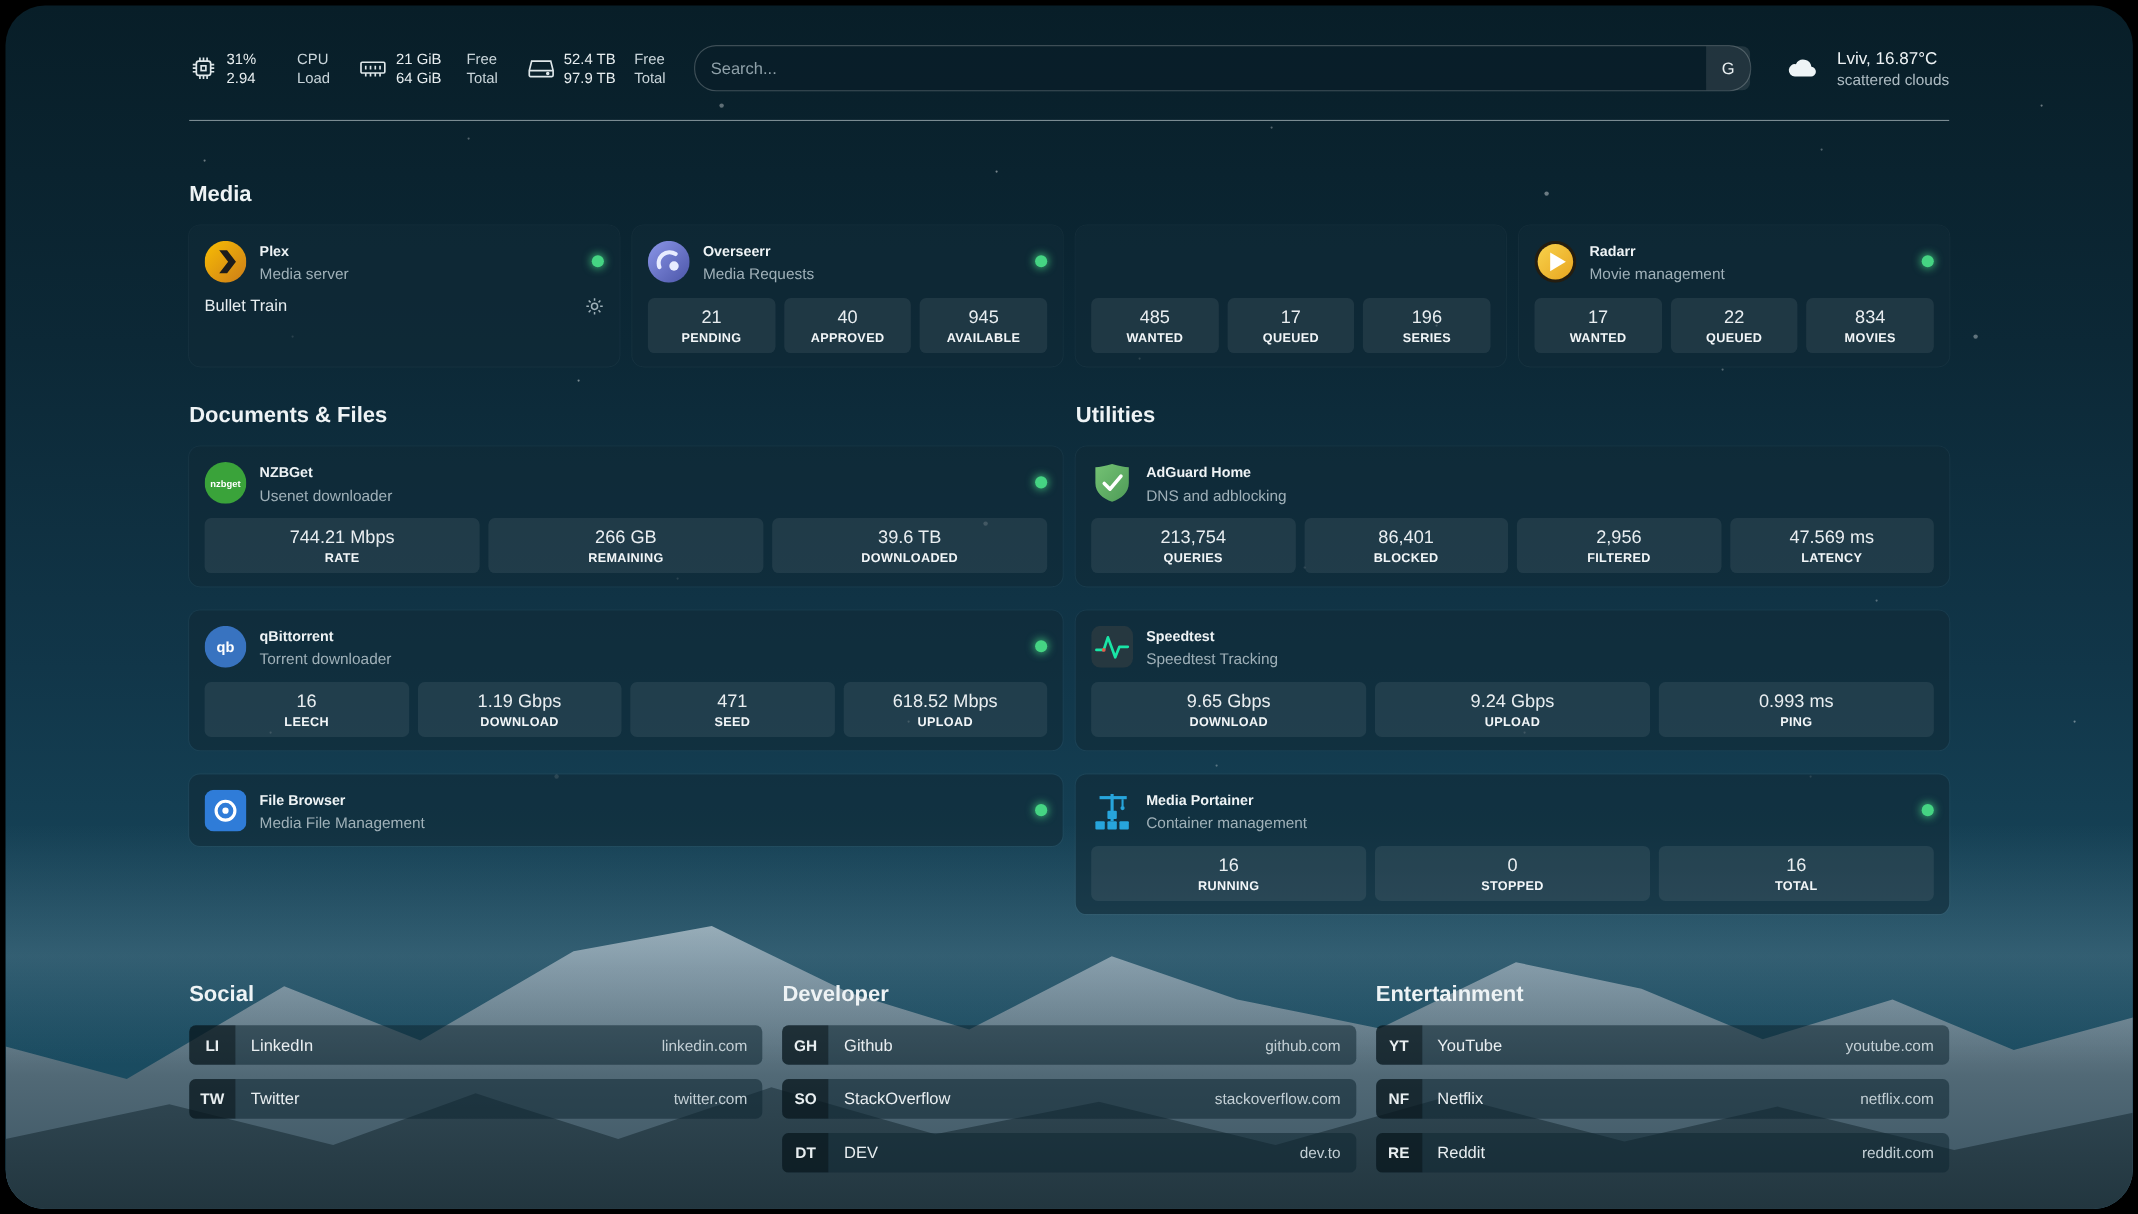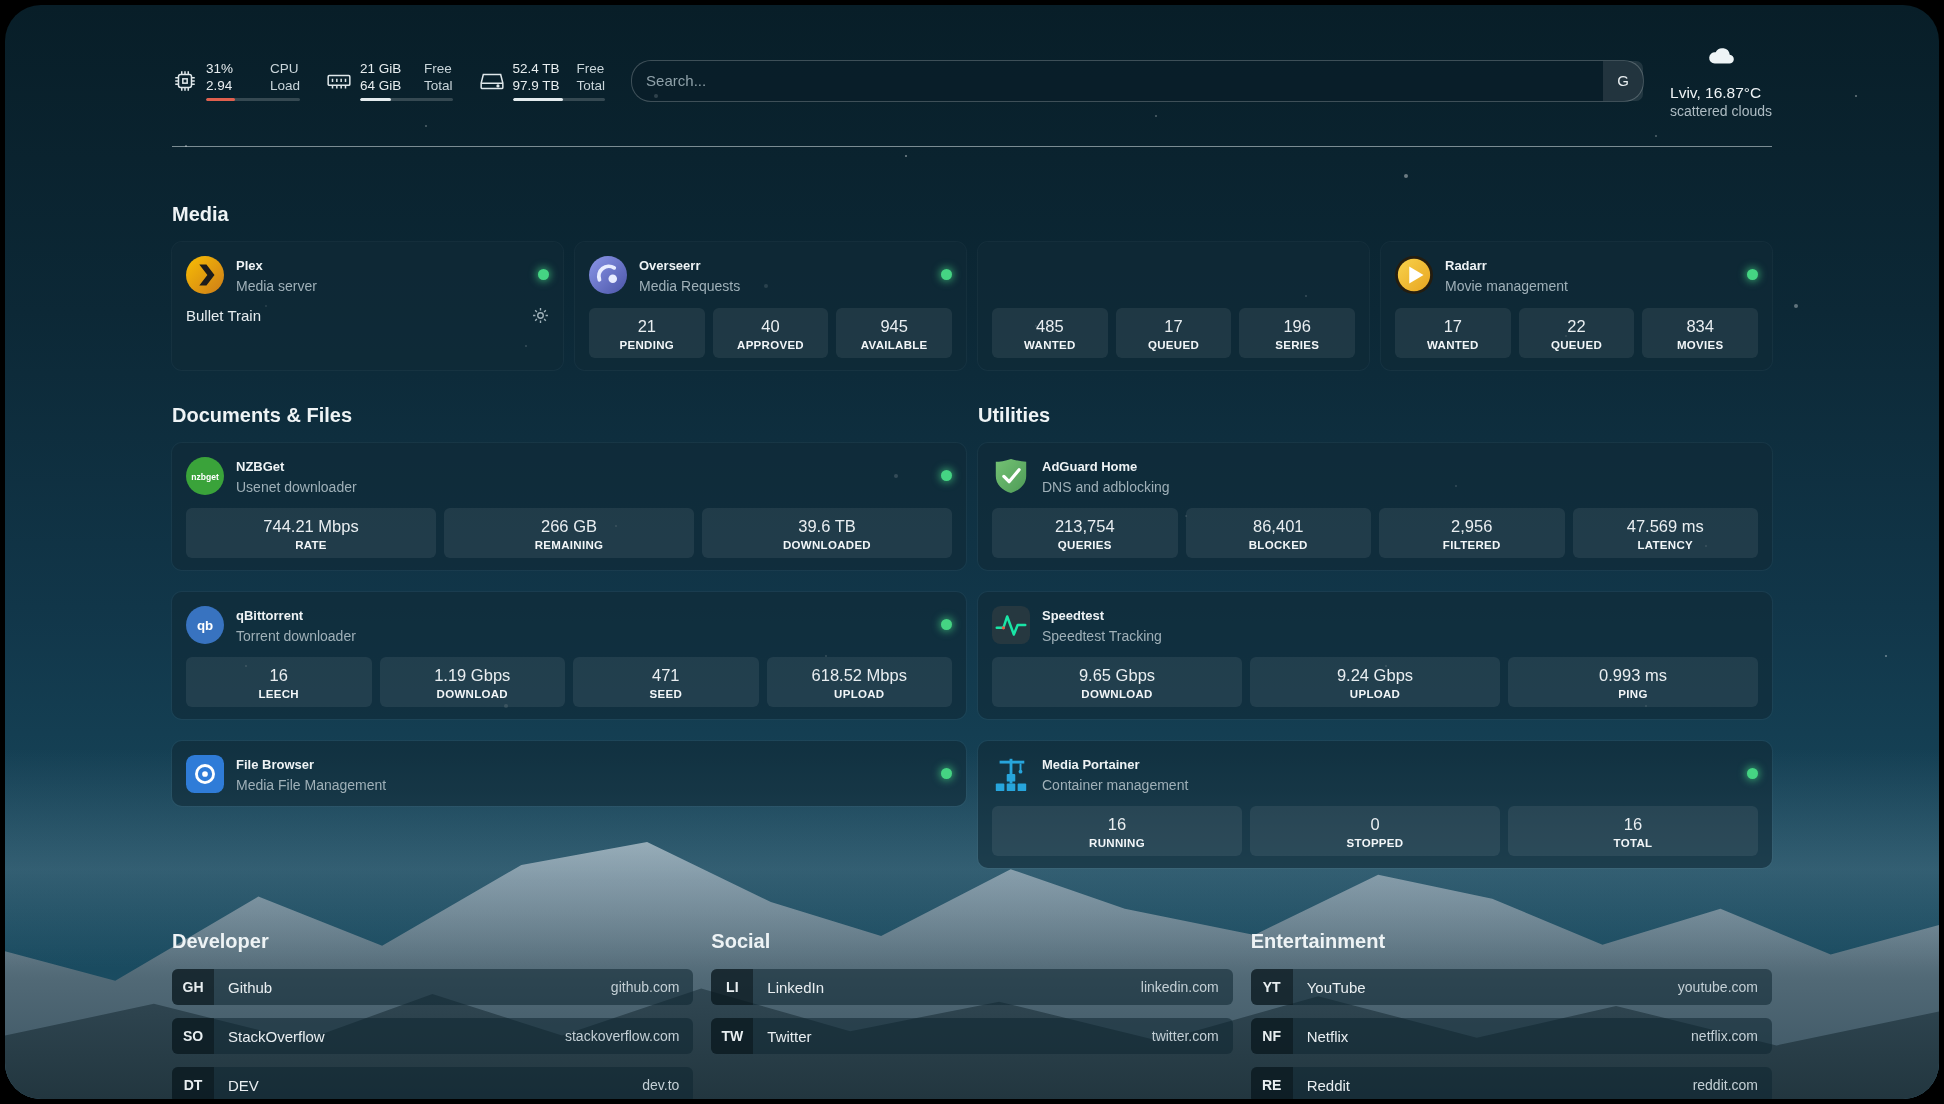"31%" .sys-block { flex-direction: column -> row }
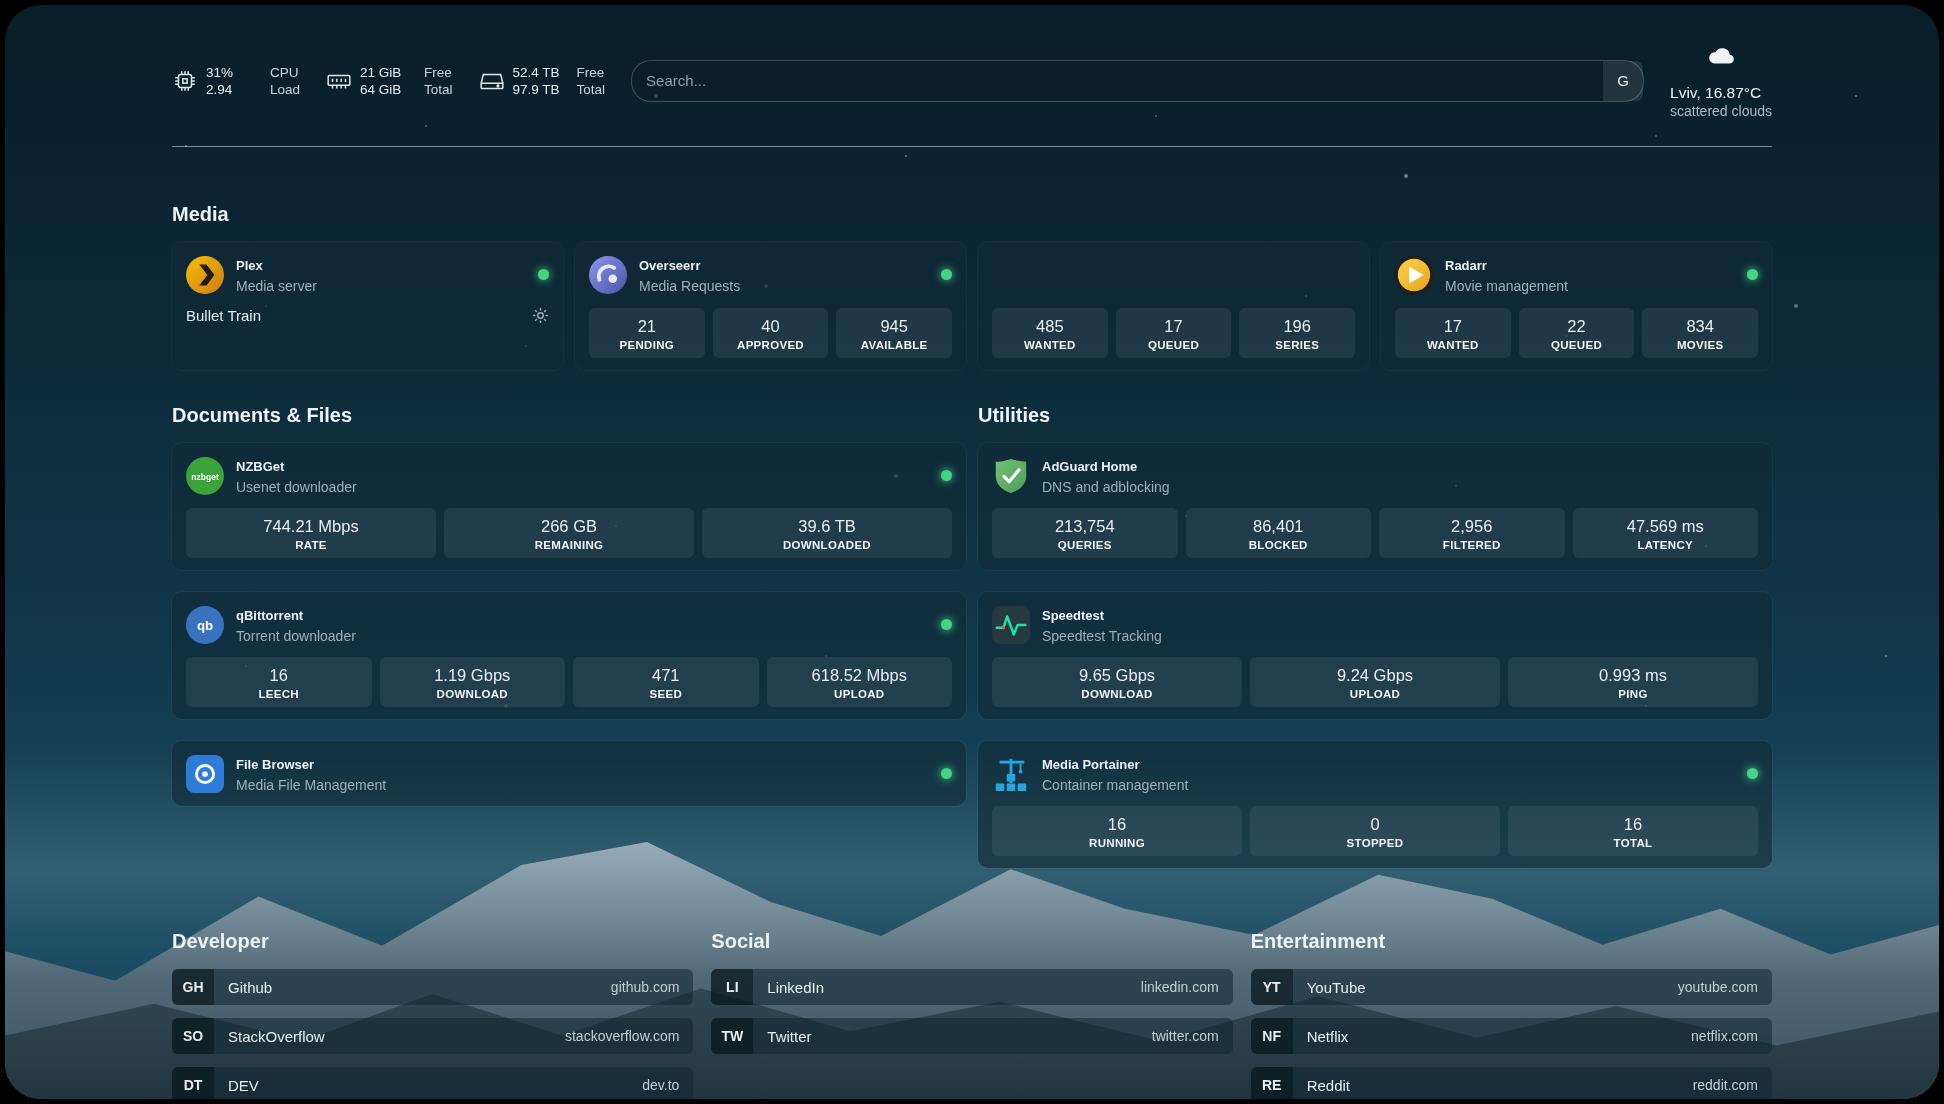"Lviv, 16.87°C" .weather { flex-direction: column -> none }
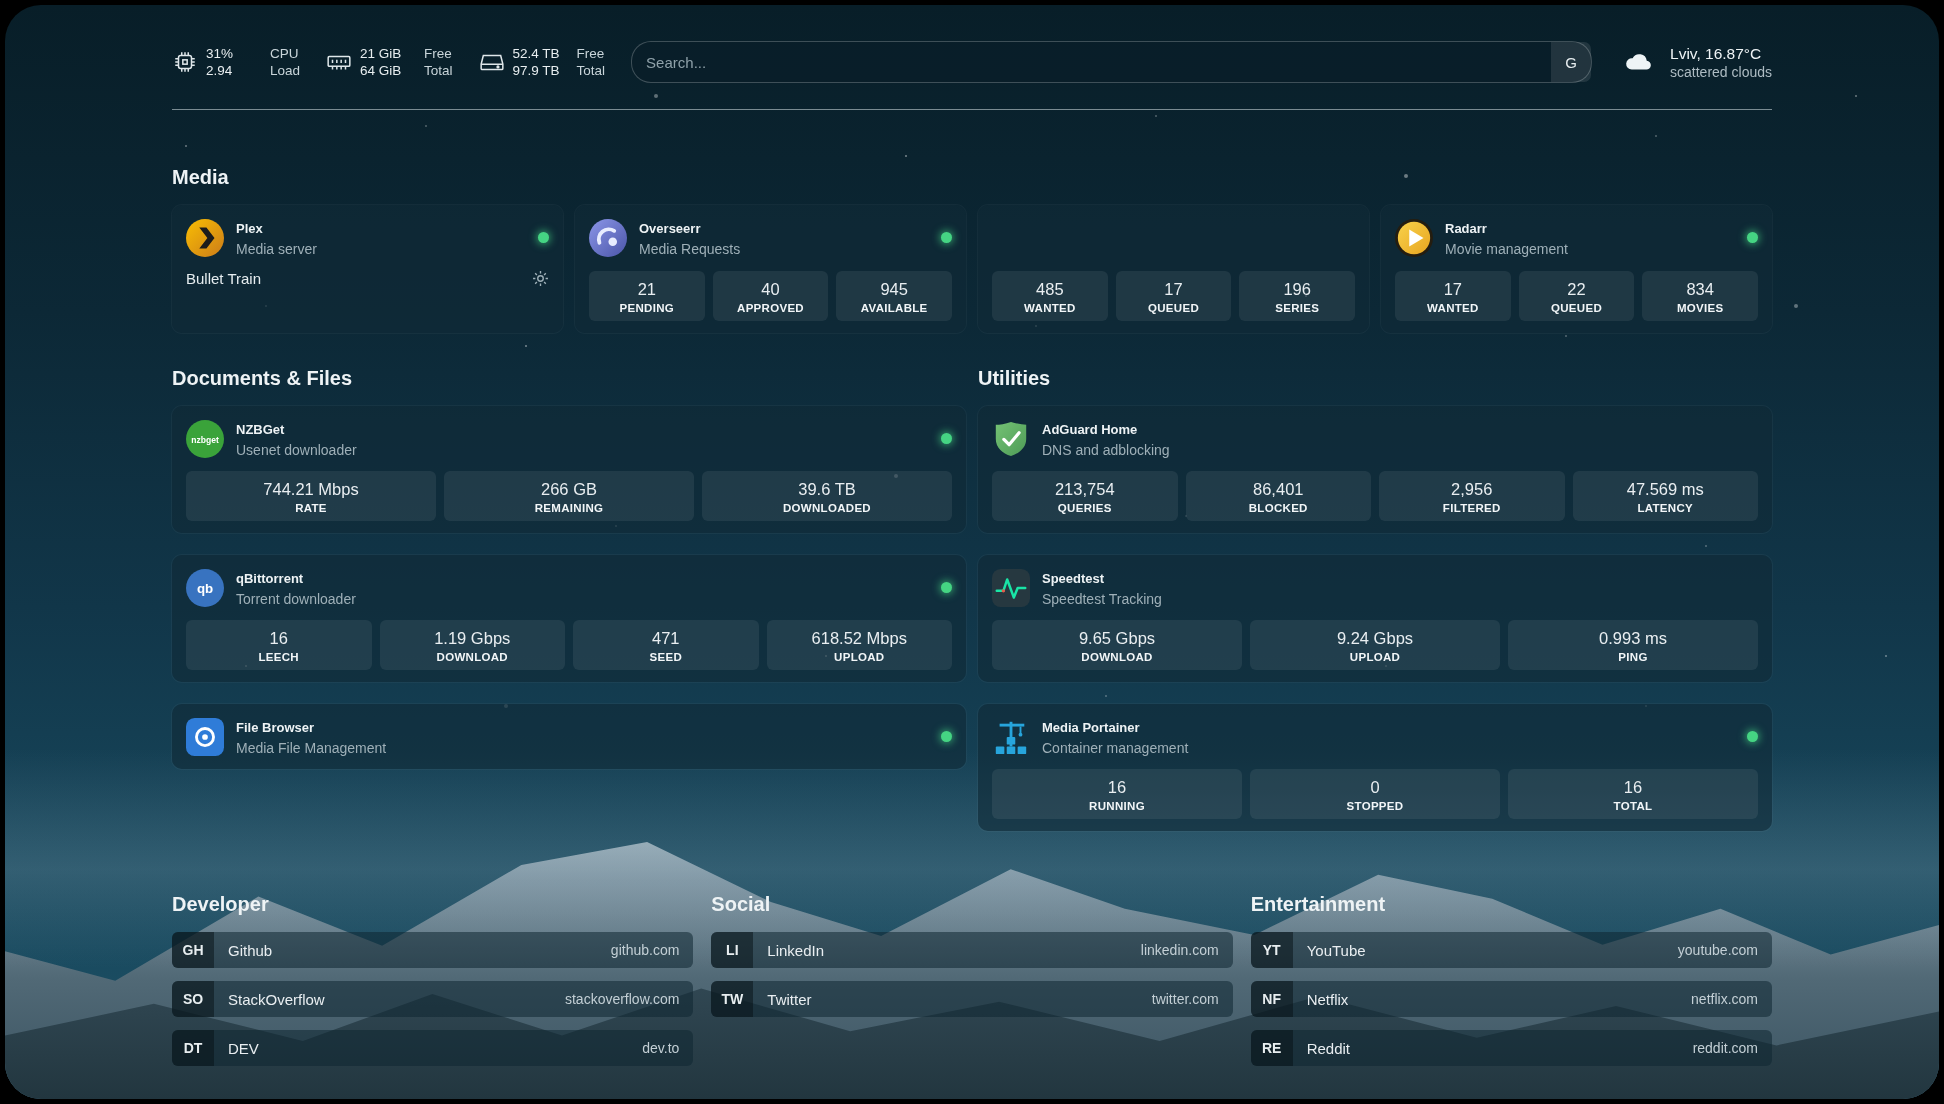"Developer" div { order: before "Social" -> after "Social" }
